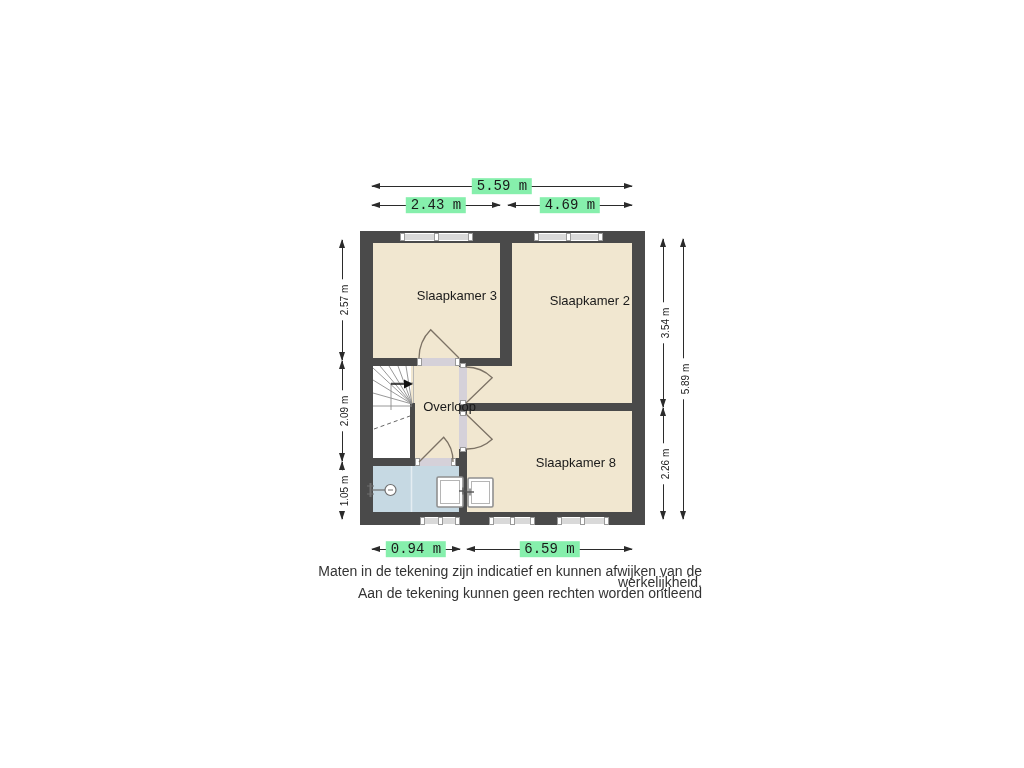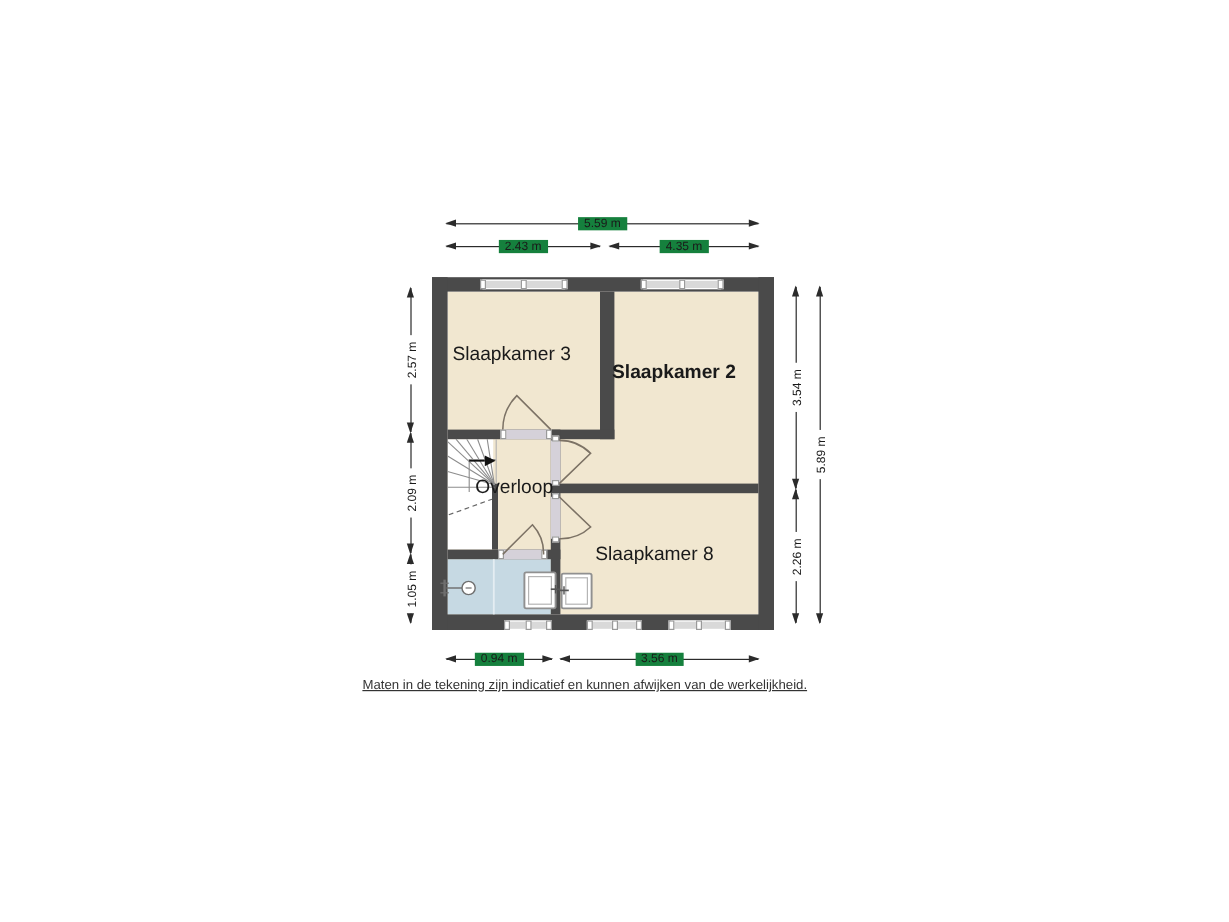"5.59 m" .dim-h .dim-label { background: #15803d -> #86efac; font-family: none -> Liberation Mono, monospace; font-size: 10px -> 14px }
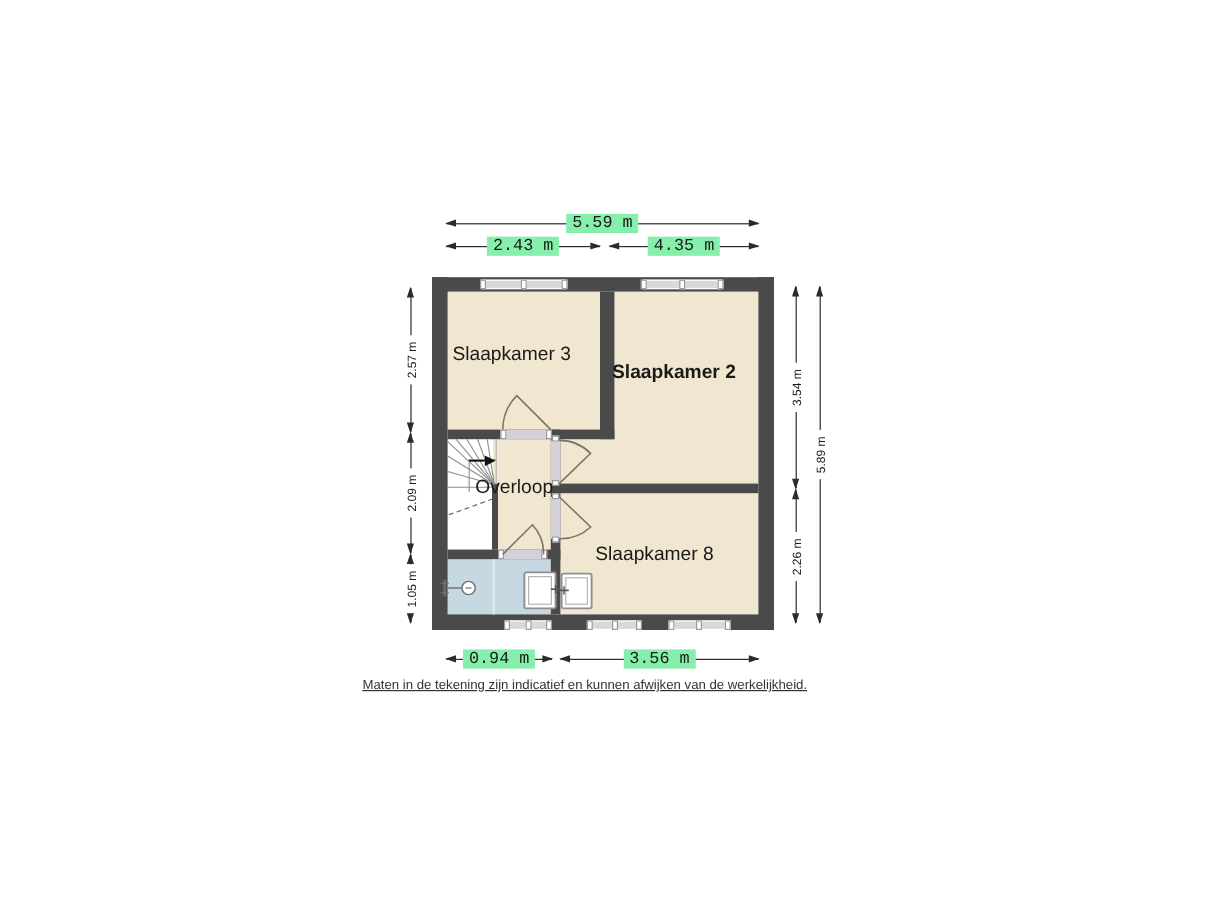"4.35 m" span.dim-label { text: 4.35 -> 4.69 }
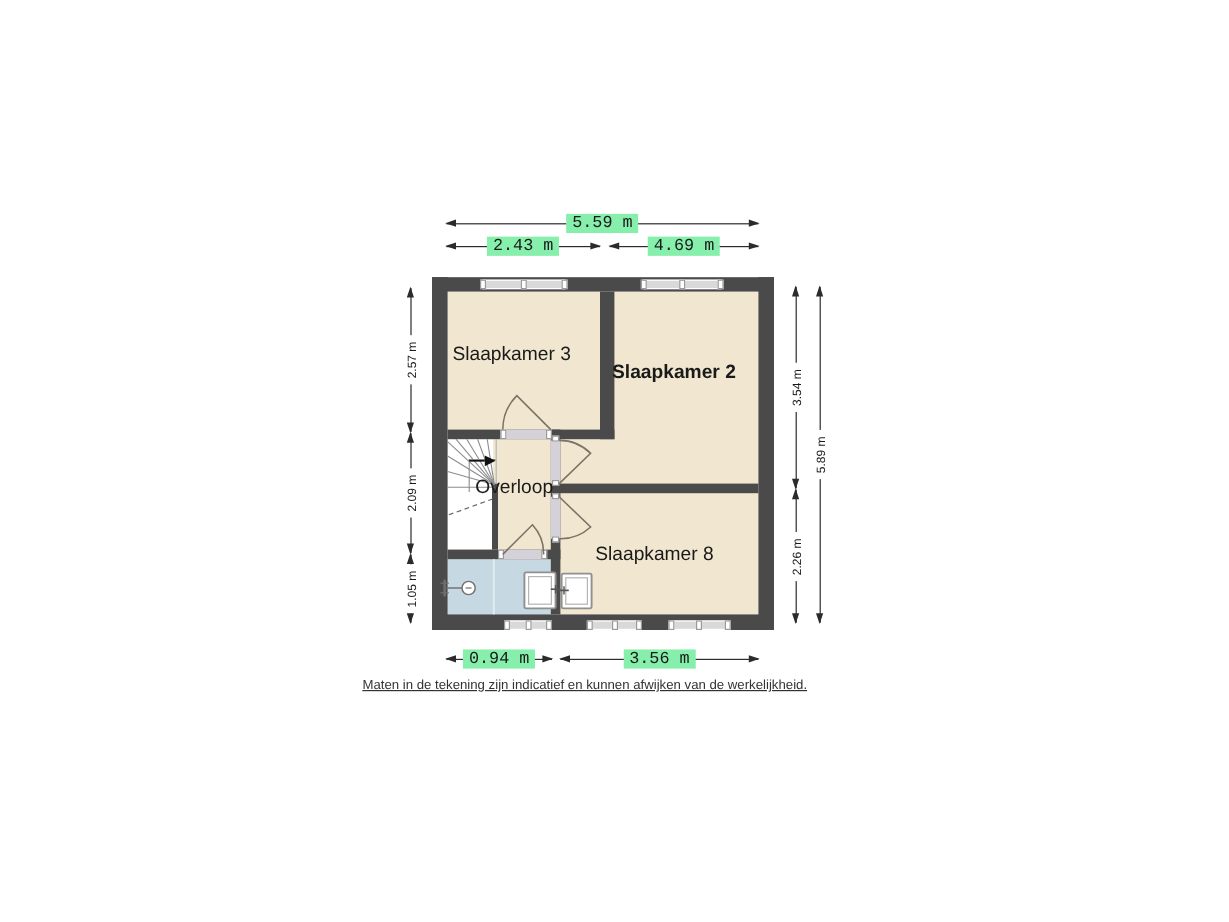"Slaapkamer 3" .room-label { font-size: 16px -> 13px; text-align: left -> right }
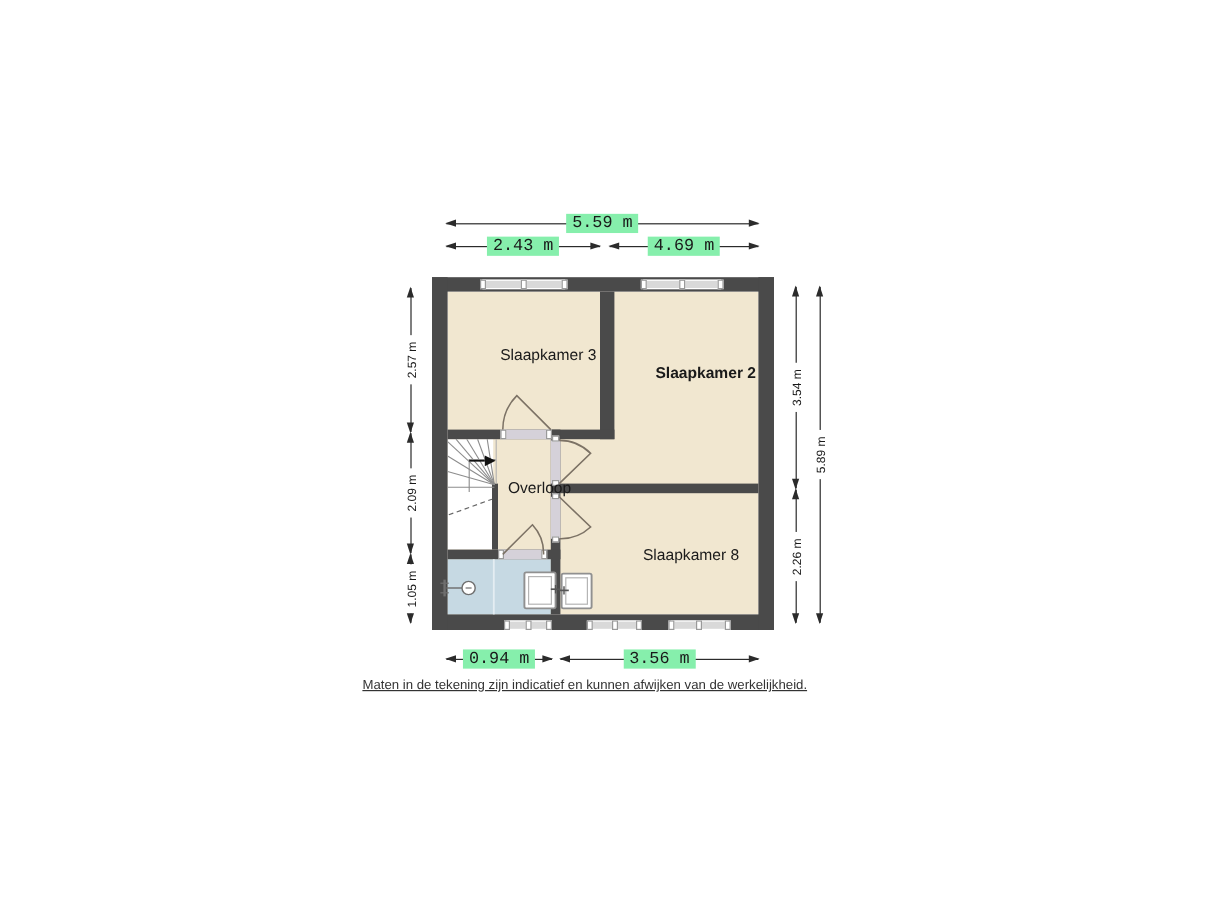"Slaapkamer 2" div.room-label { font-weight: bold -> none; top: 304px -> 294px }
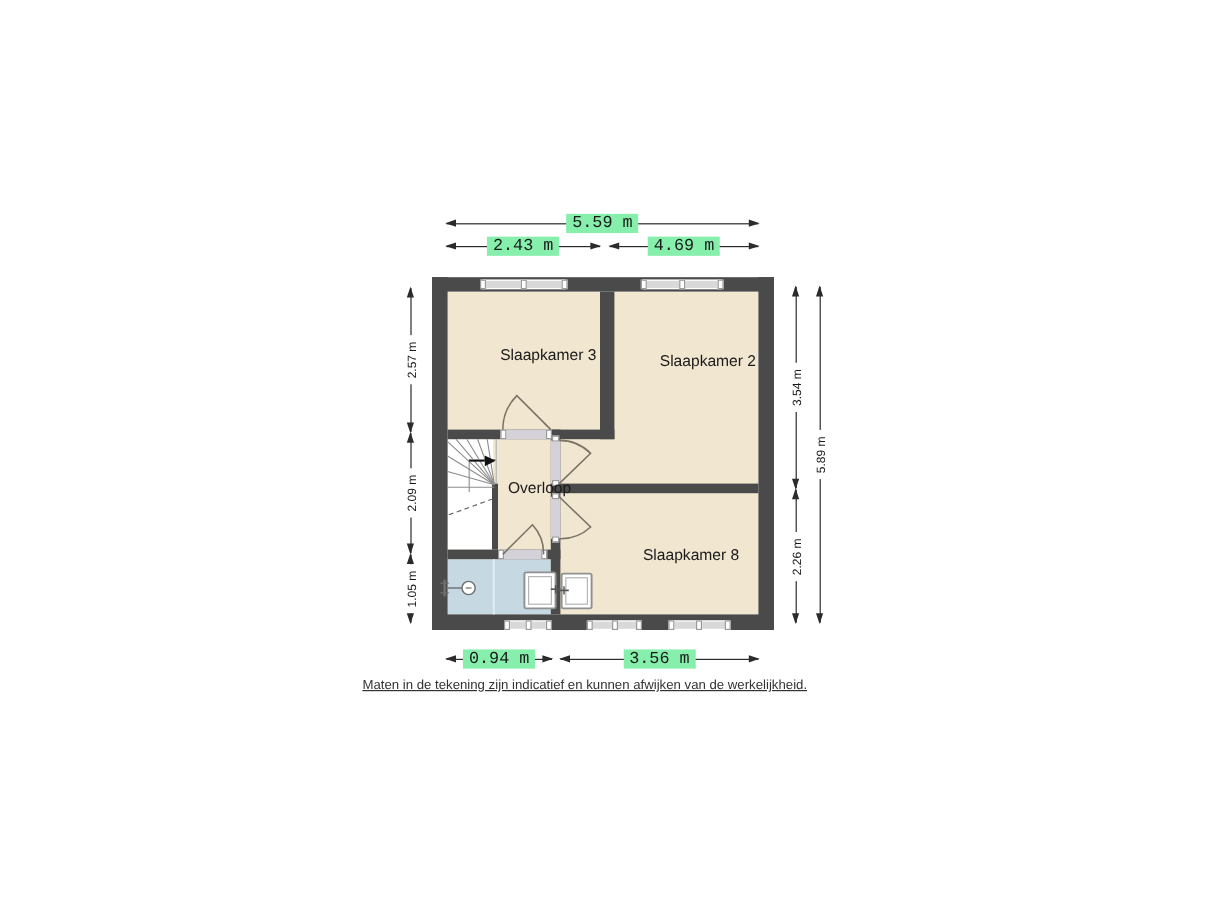"3.56 m" span.dim-label { text: 3.56 -> 6.59 }
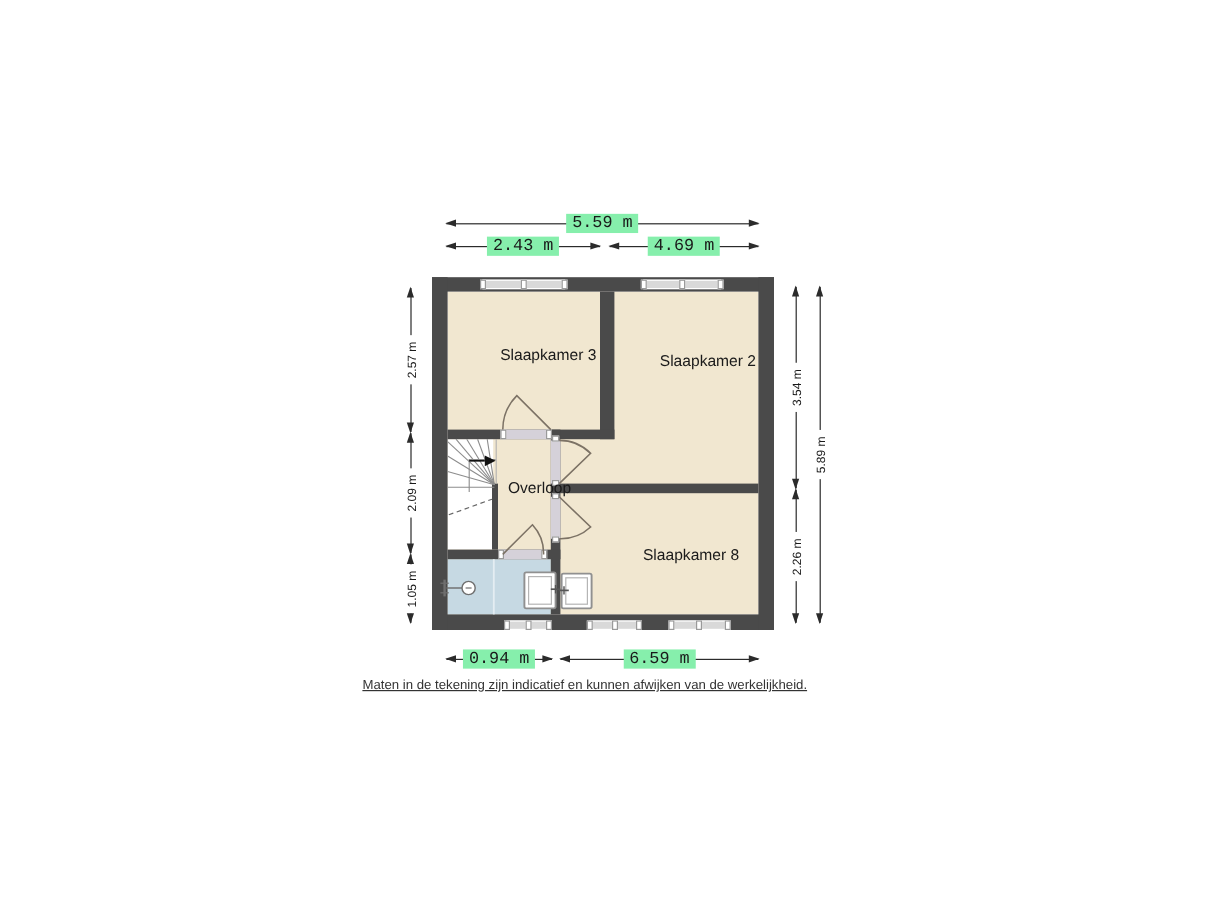"Maten in de tekening zijn" .footer { font-size: 11px -> 14px; text-align: left -> right; text-decoration: underline -> none }
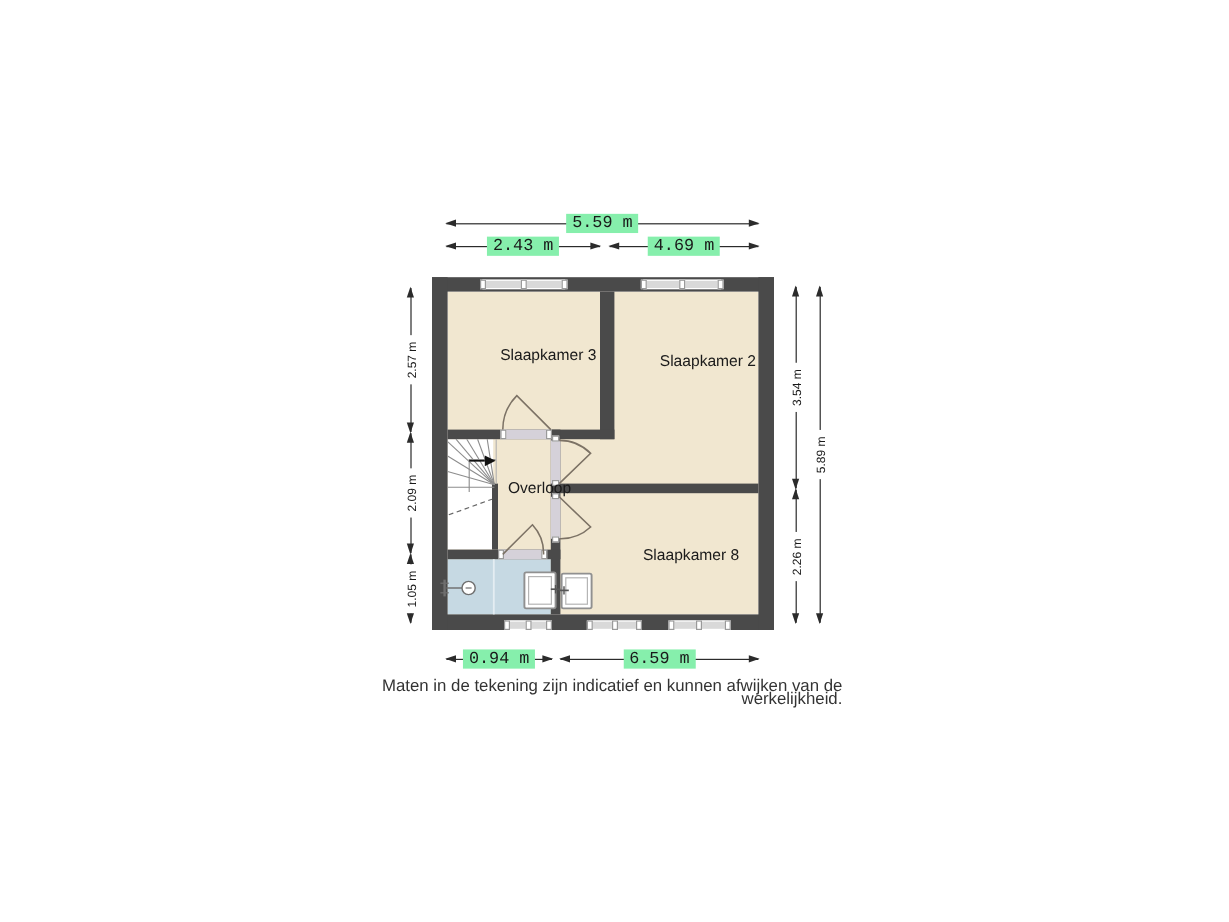"Aan de tekening kunnen geen" div { html: none -> <div>Aan de tekening kunnen geen rechten worden ontleend</div> }
